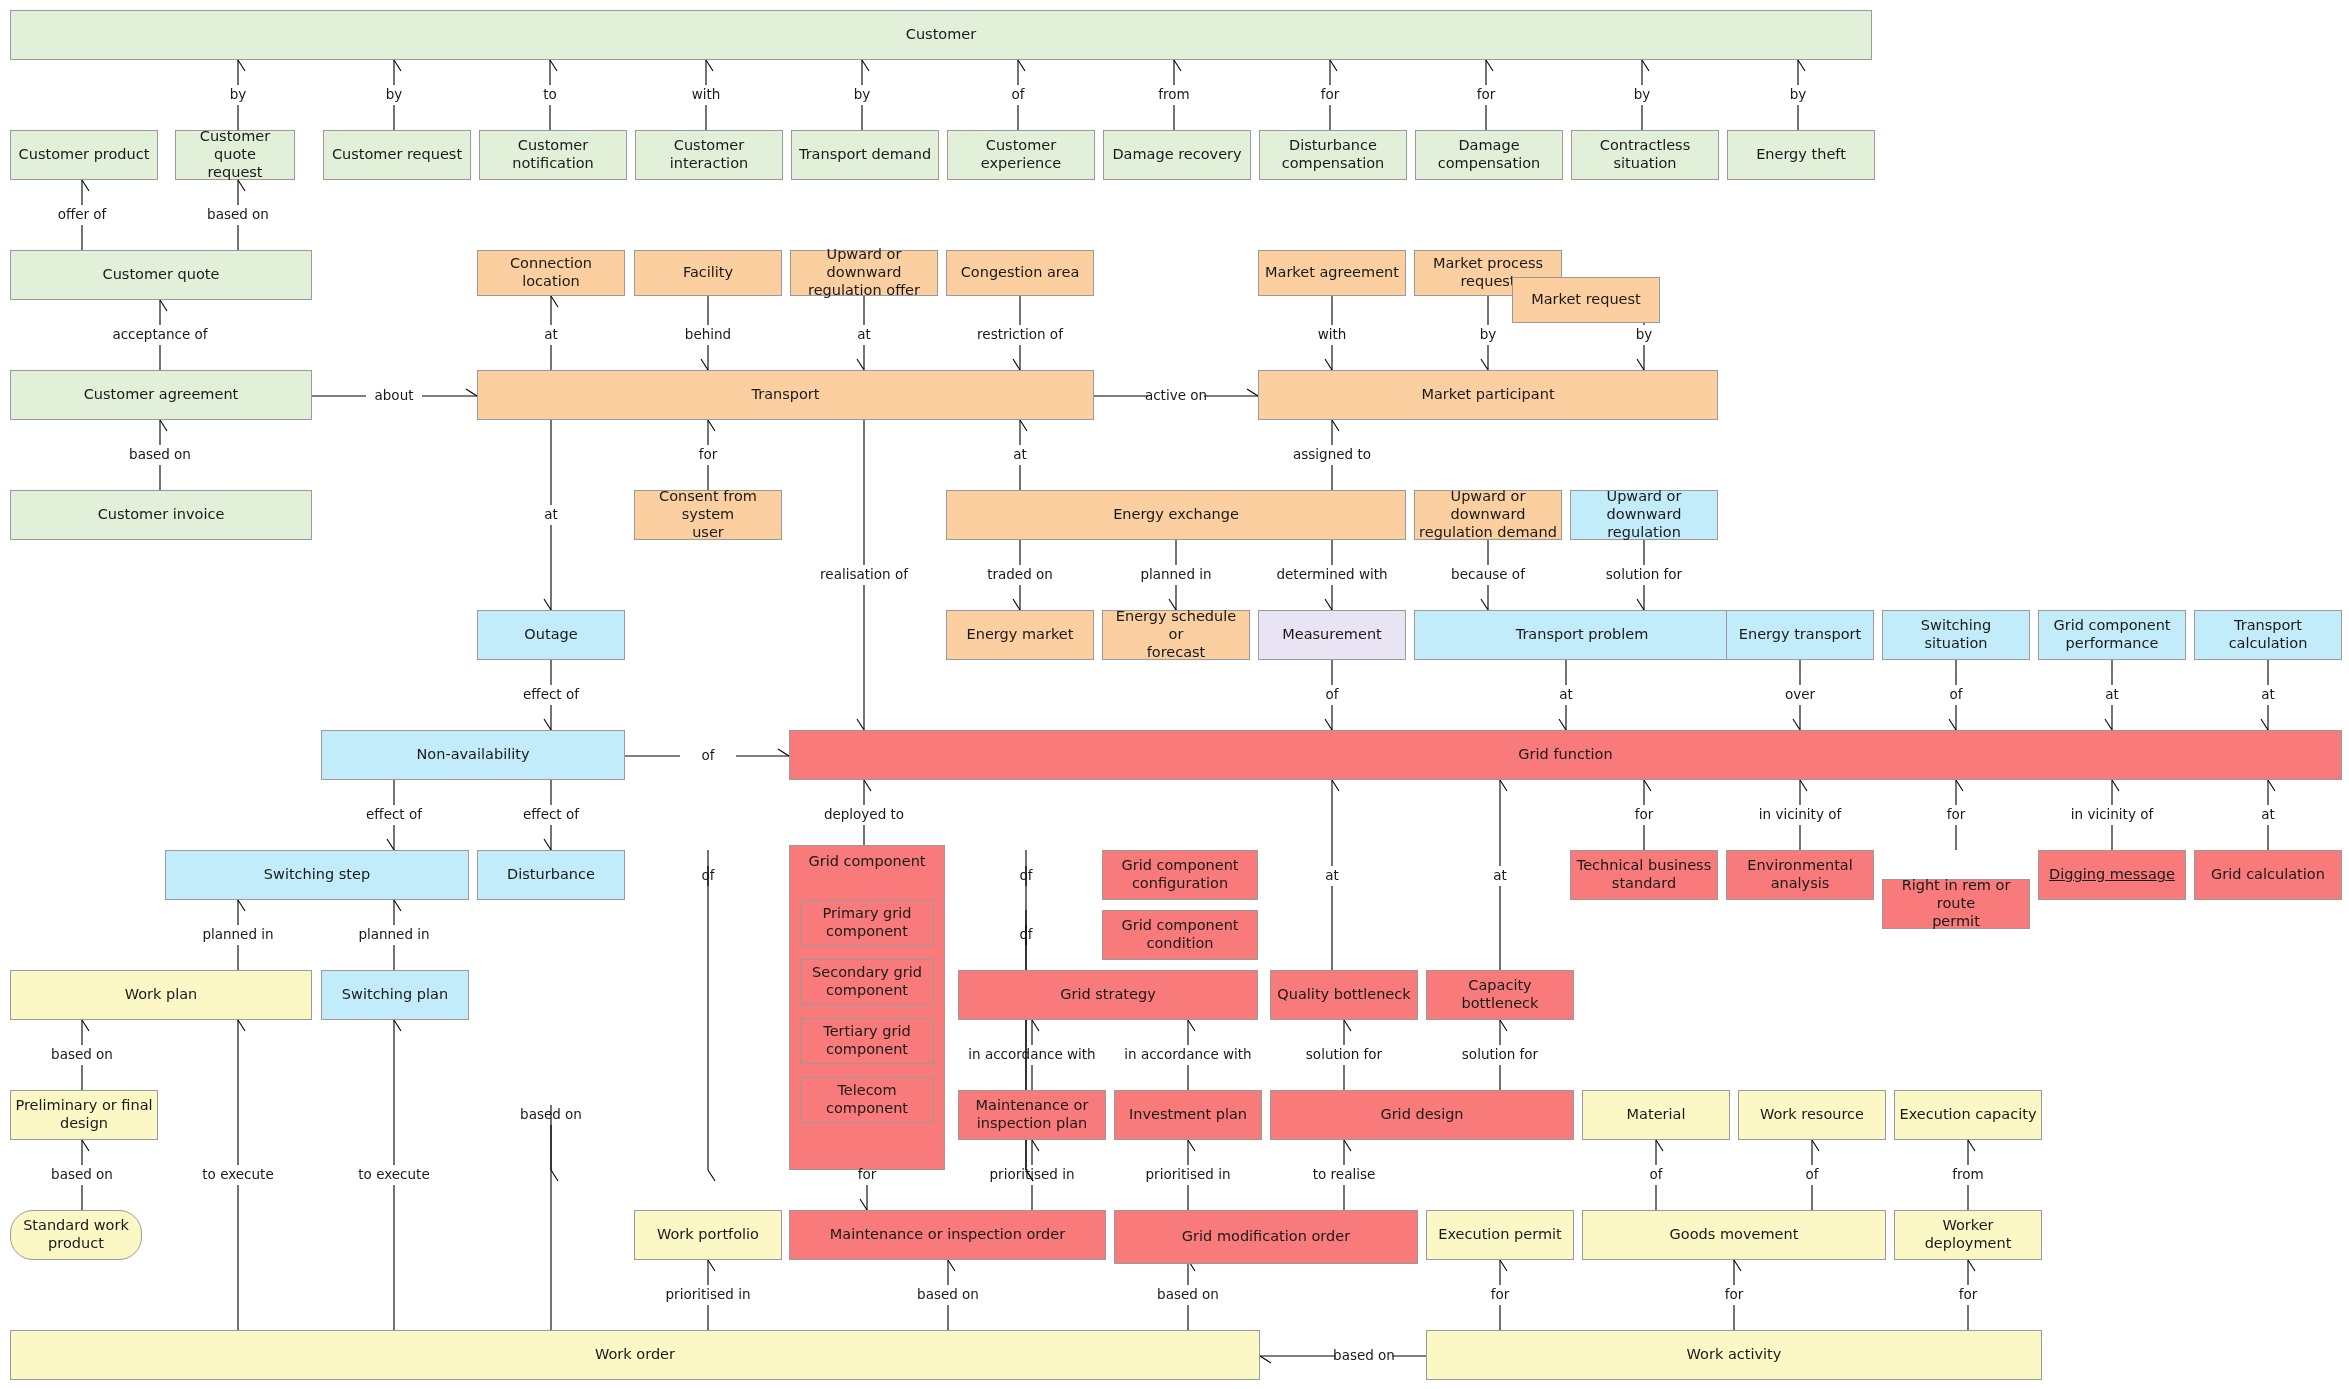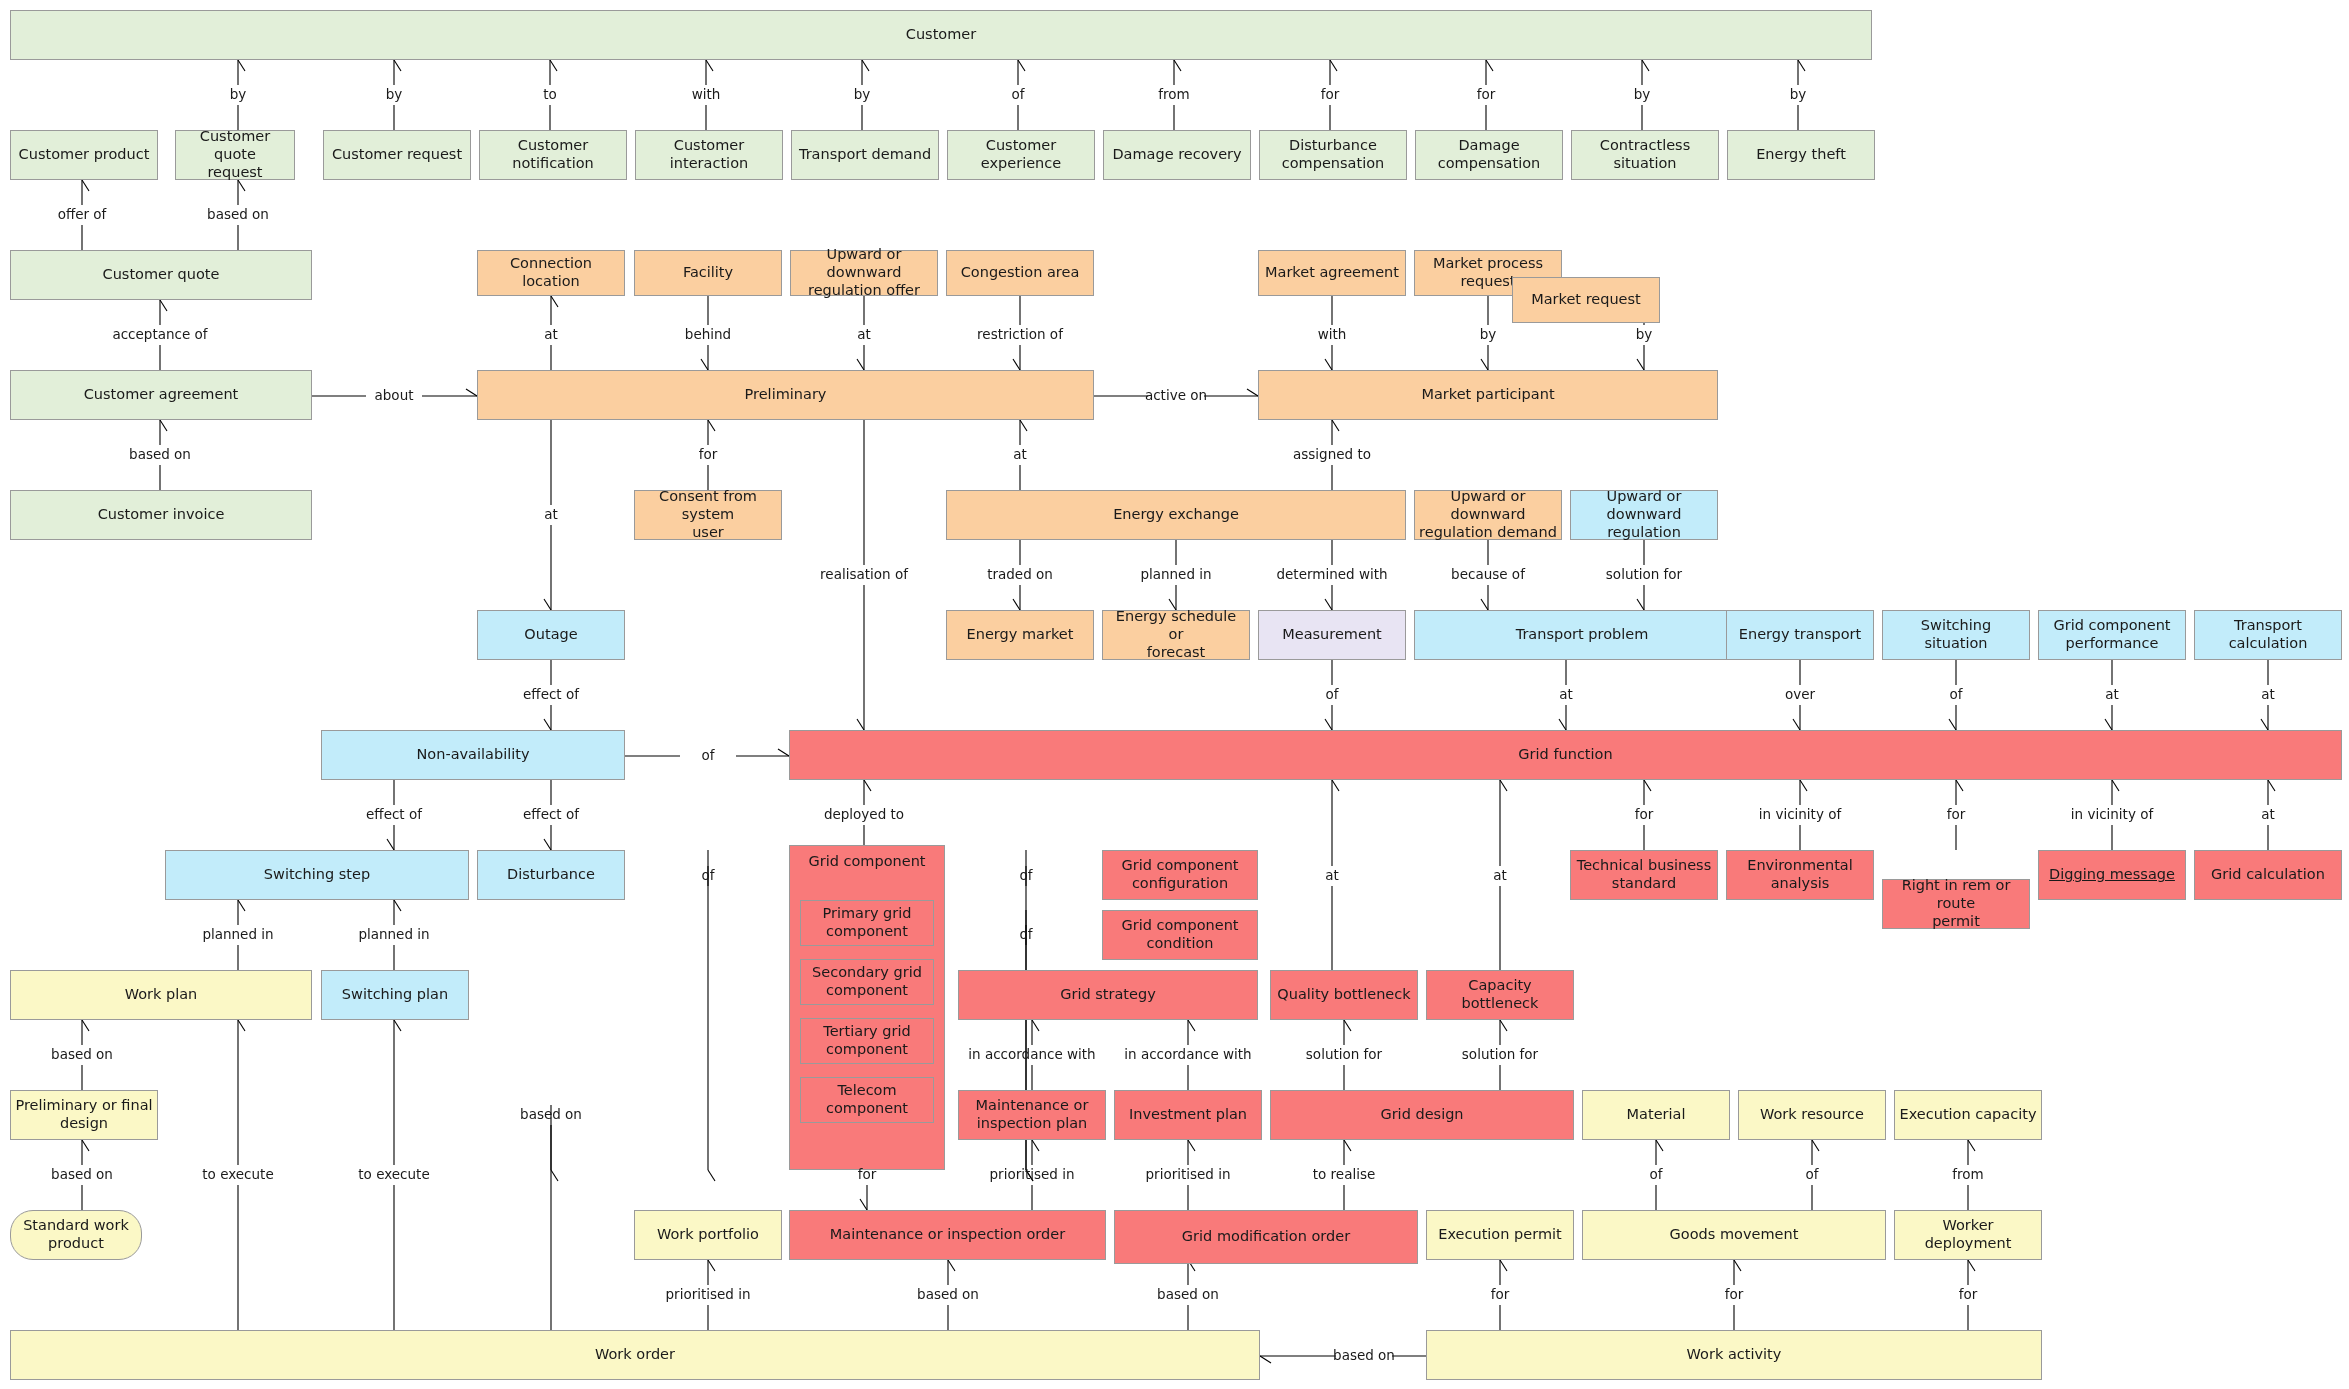"Preliminary" div.node { text: Preliminary -> Transport }
